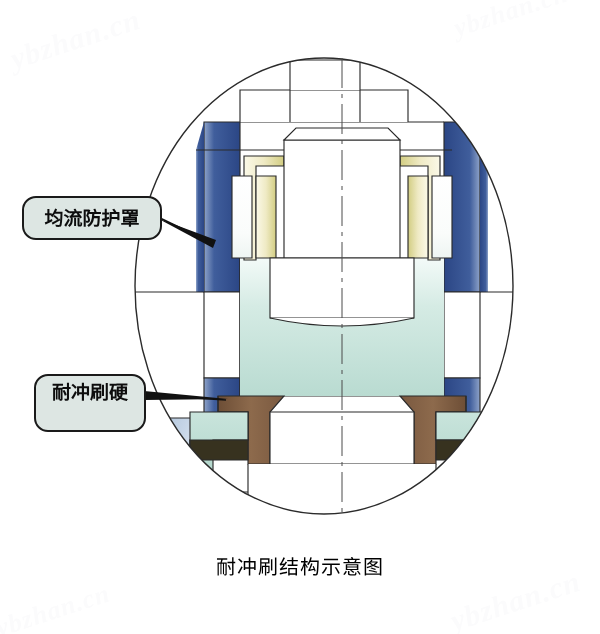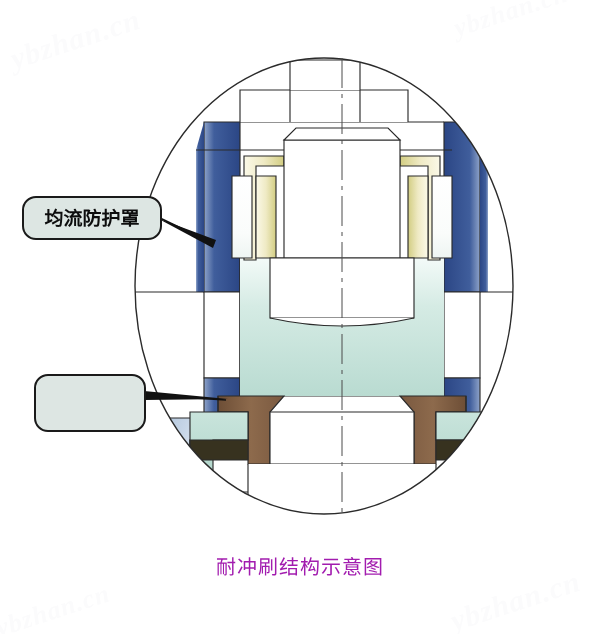"耐冲刷硬" span.ln { html: none -> <span>耐冲刷硬</span> }
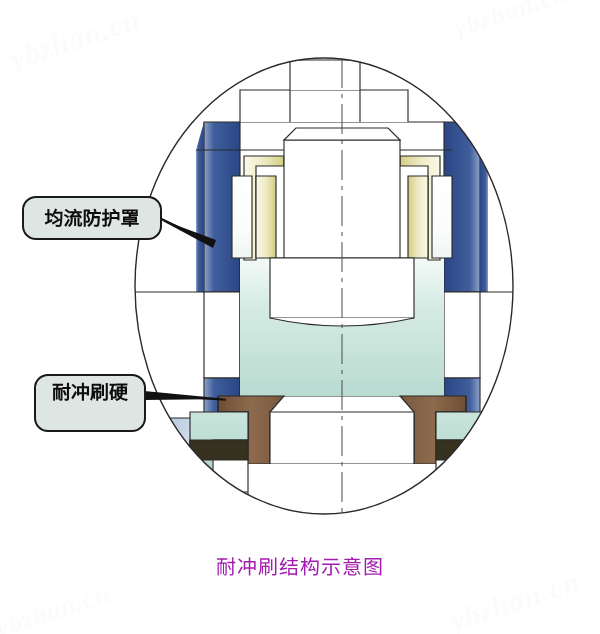"耐冲刷结构示意图" #caption { color: #a21caf -> #000000 }
